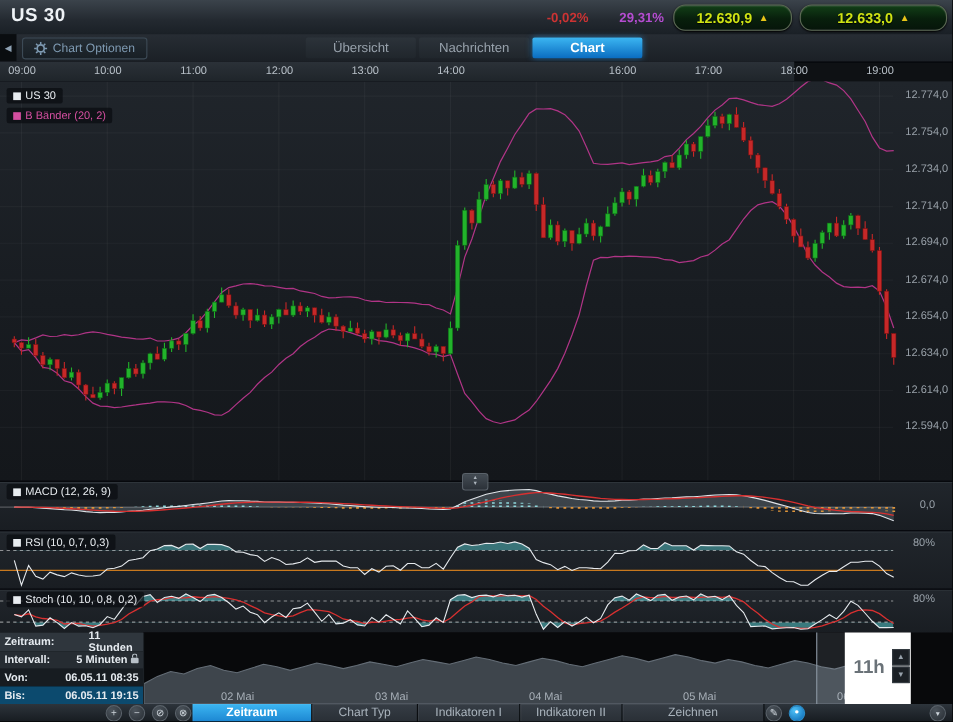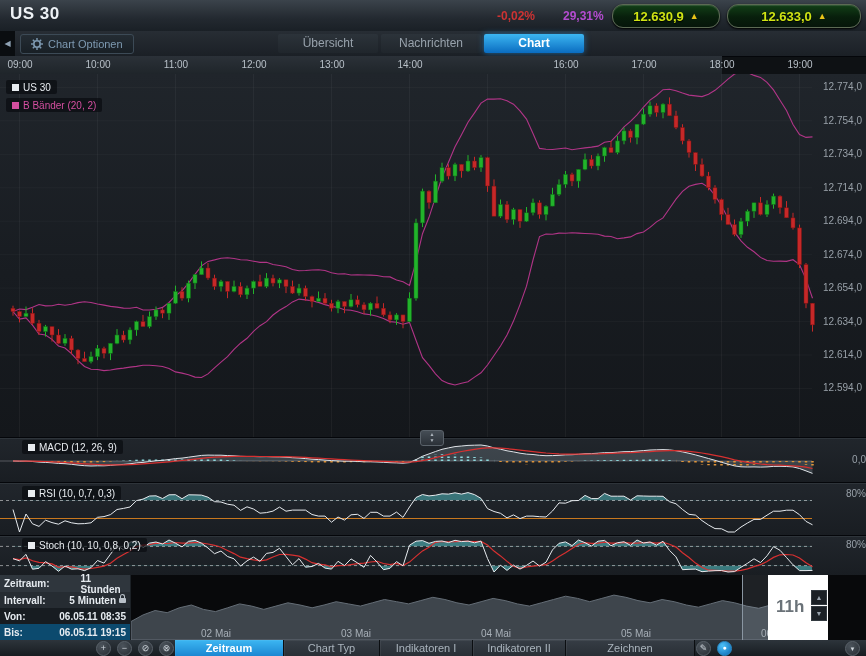"MACD (12, 26, 9)" .ipanel .chip { left: 22px -> 6px }
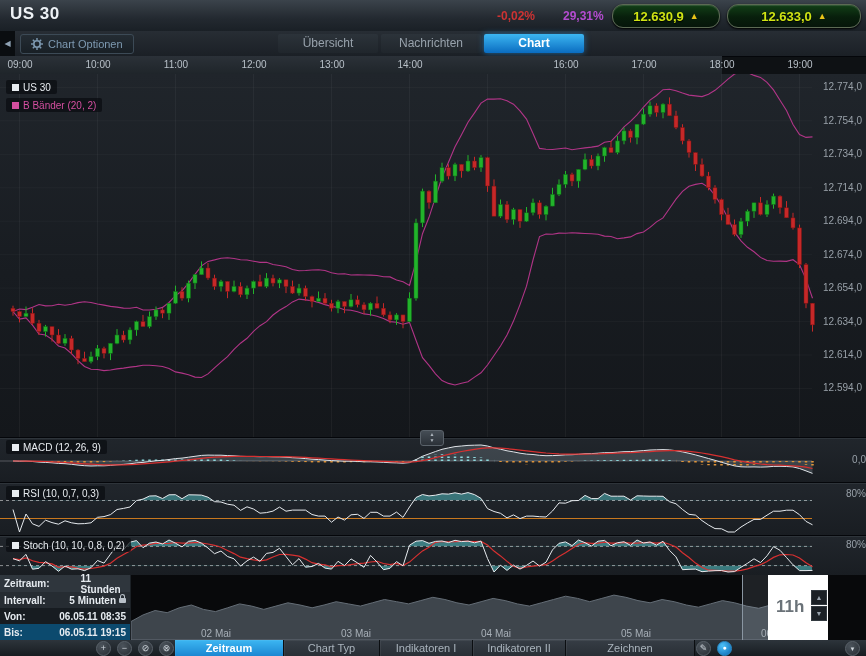"0,0" .rlabel { right: 0 -> 16px }
